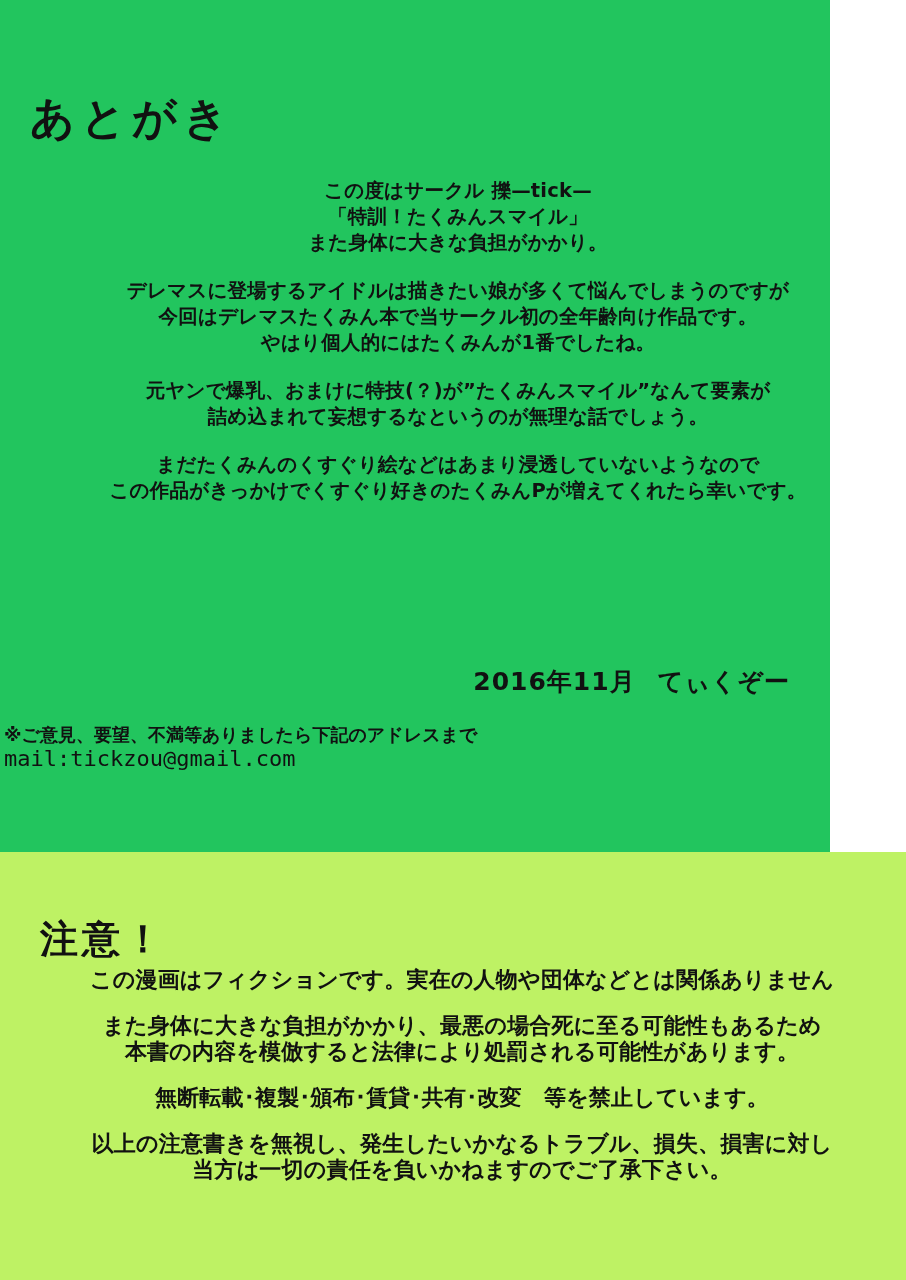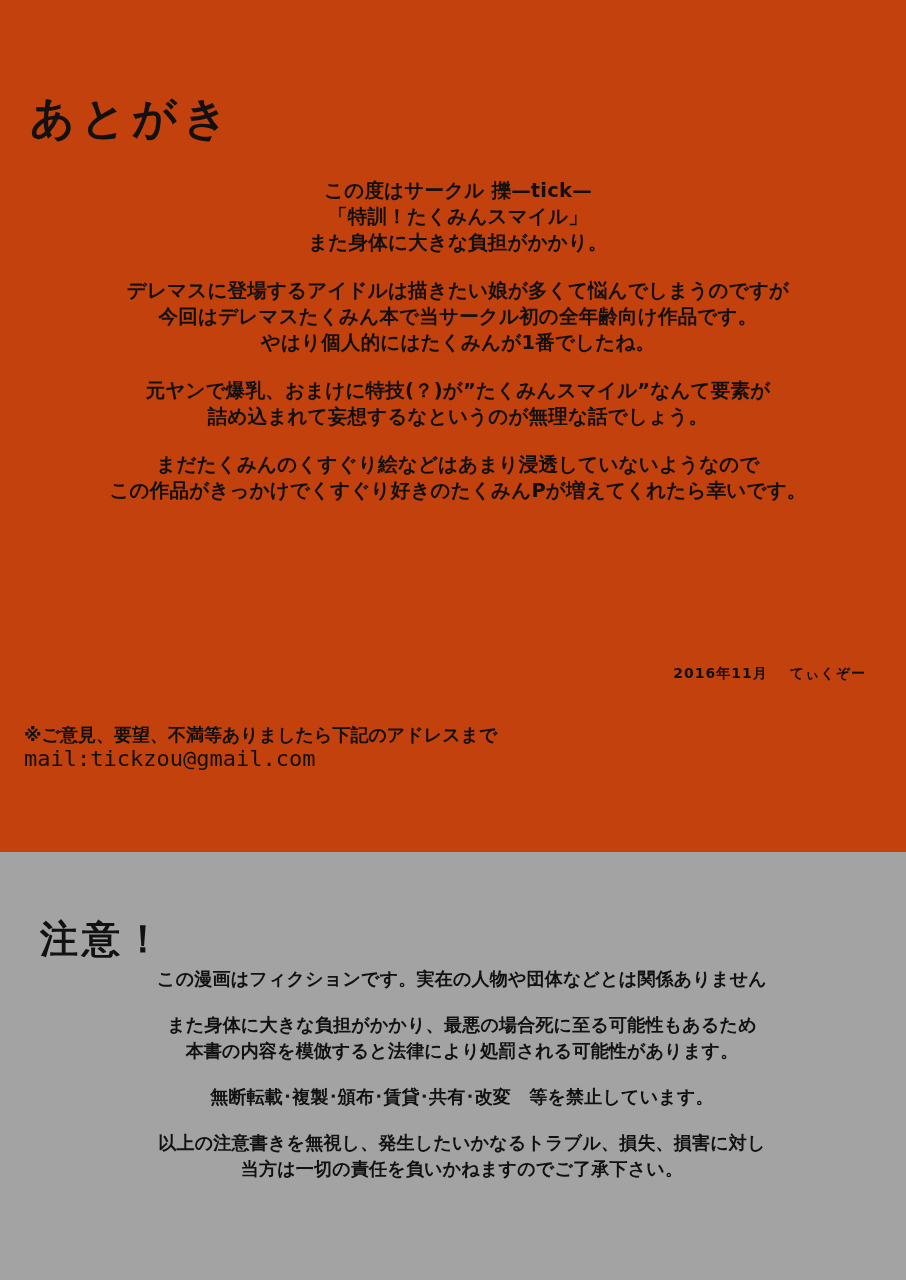"あとがき" .afterword { background: #c2410c -> #22c55e; width: 906px -> 830px }
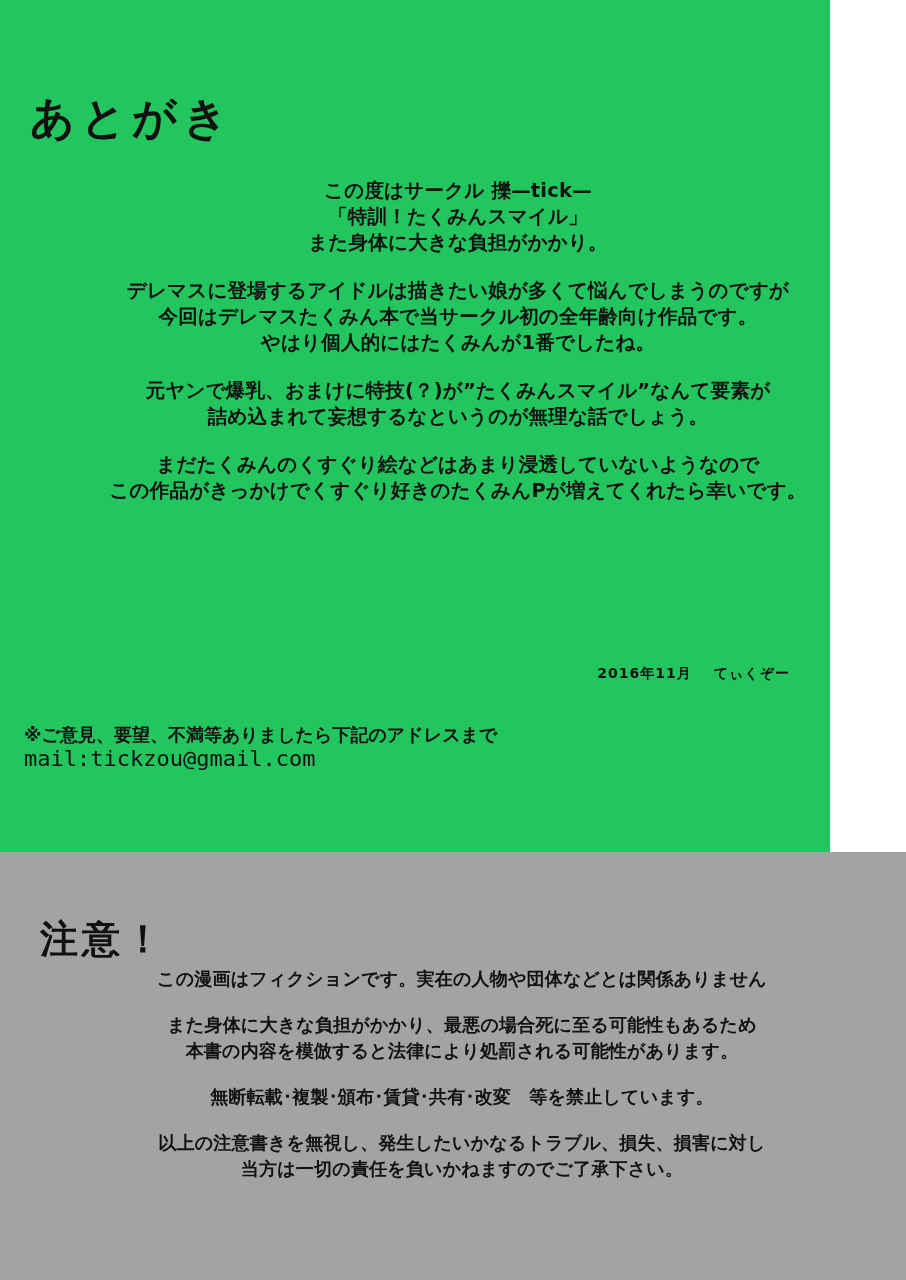"2016年11月 てぃくぞー" .signature { font-size: 14px -> 25px }
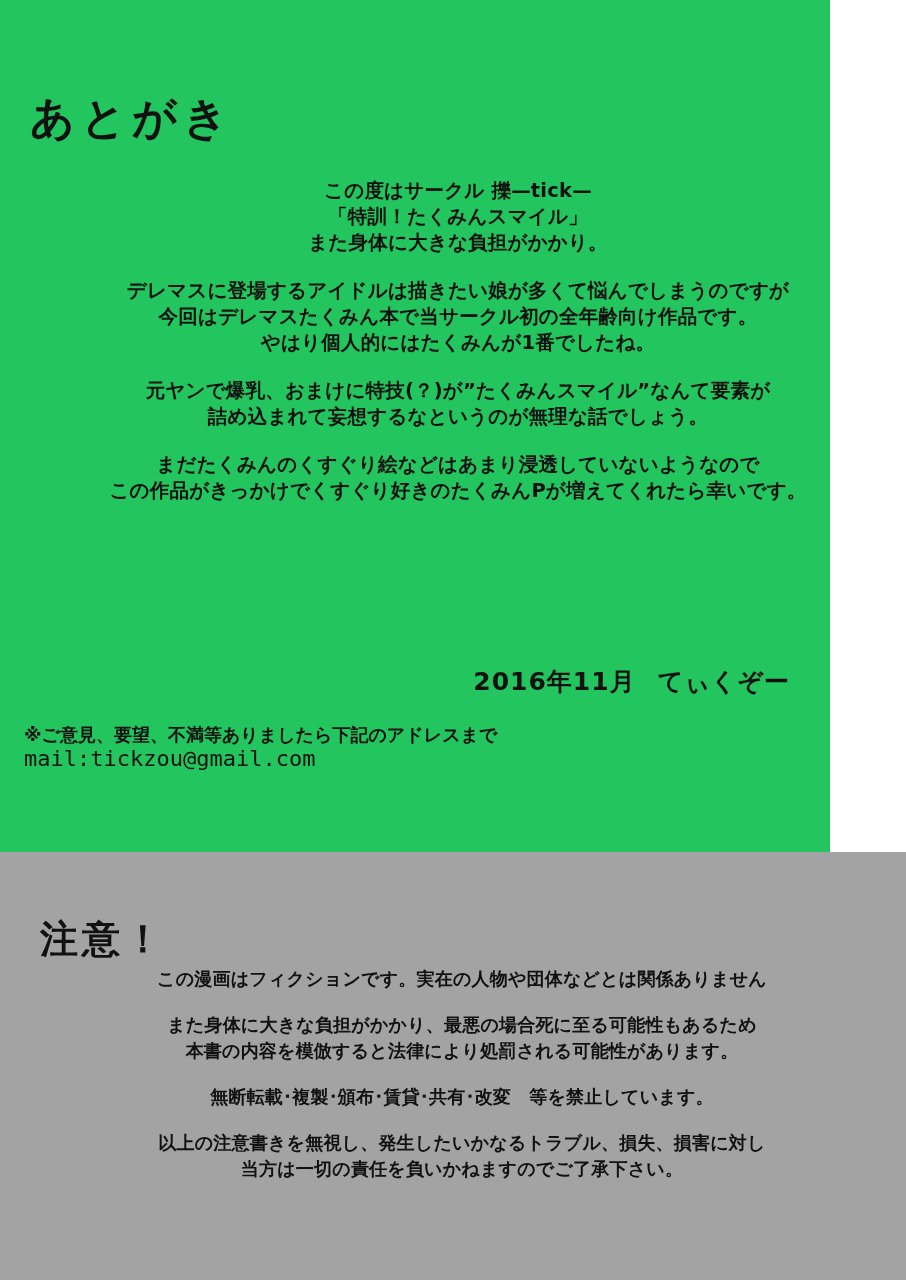"※ご意見、要望、不満等ありましたら下記のアドレスまで" .contact { left: 24px -> 4px }
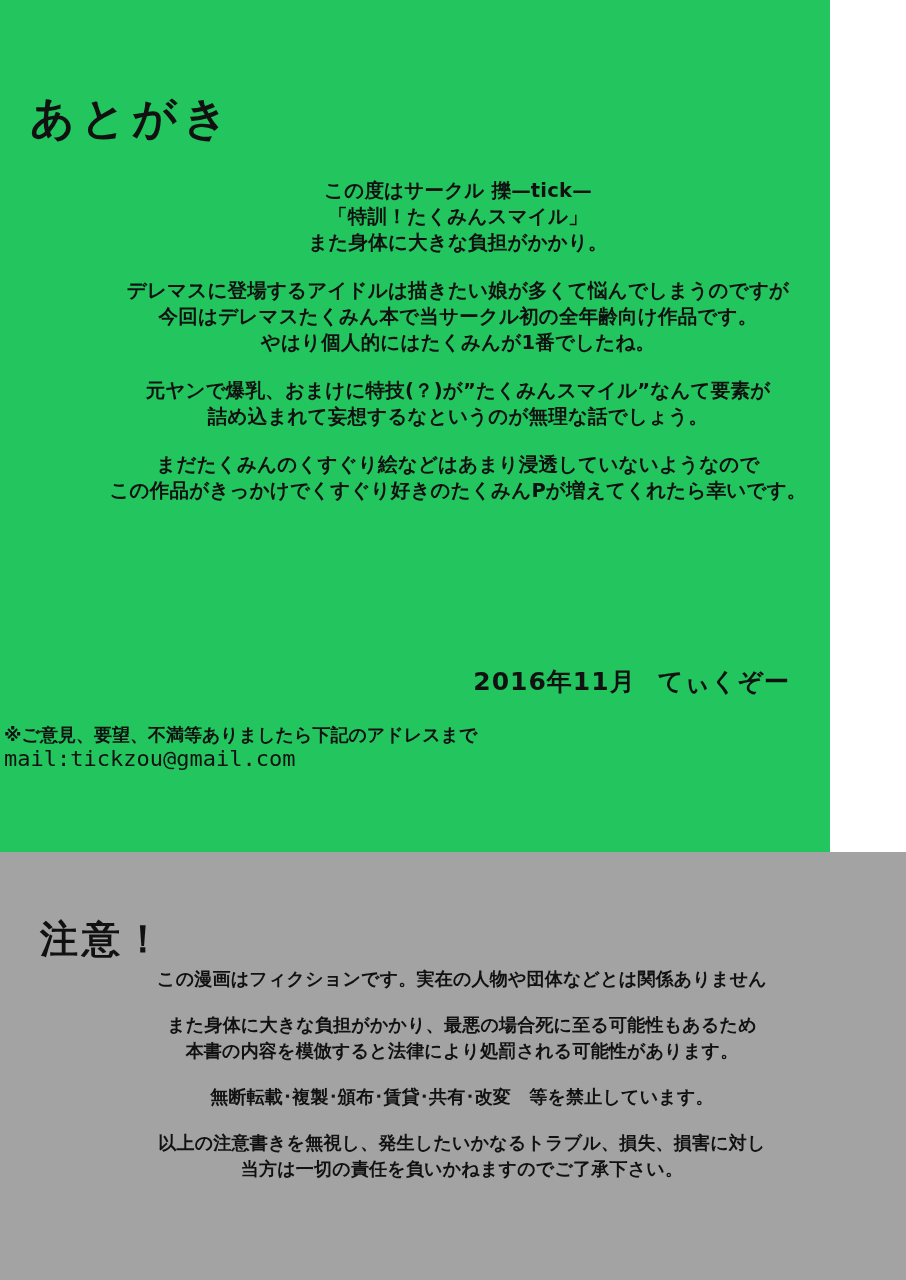"注意！" .caution { background: #a3a3a3 -> #bef264 }
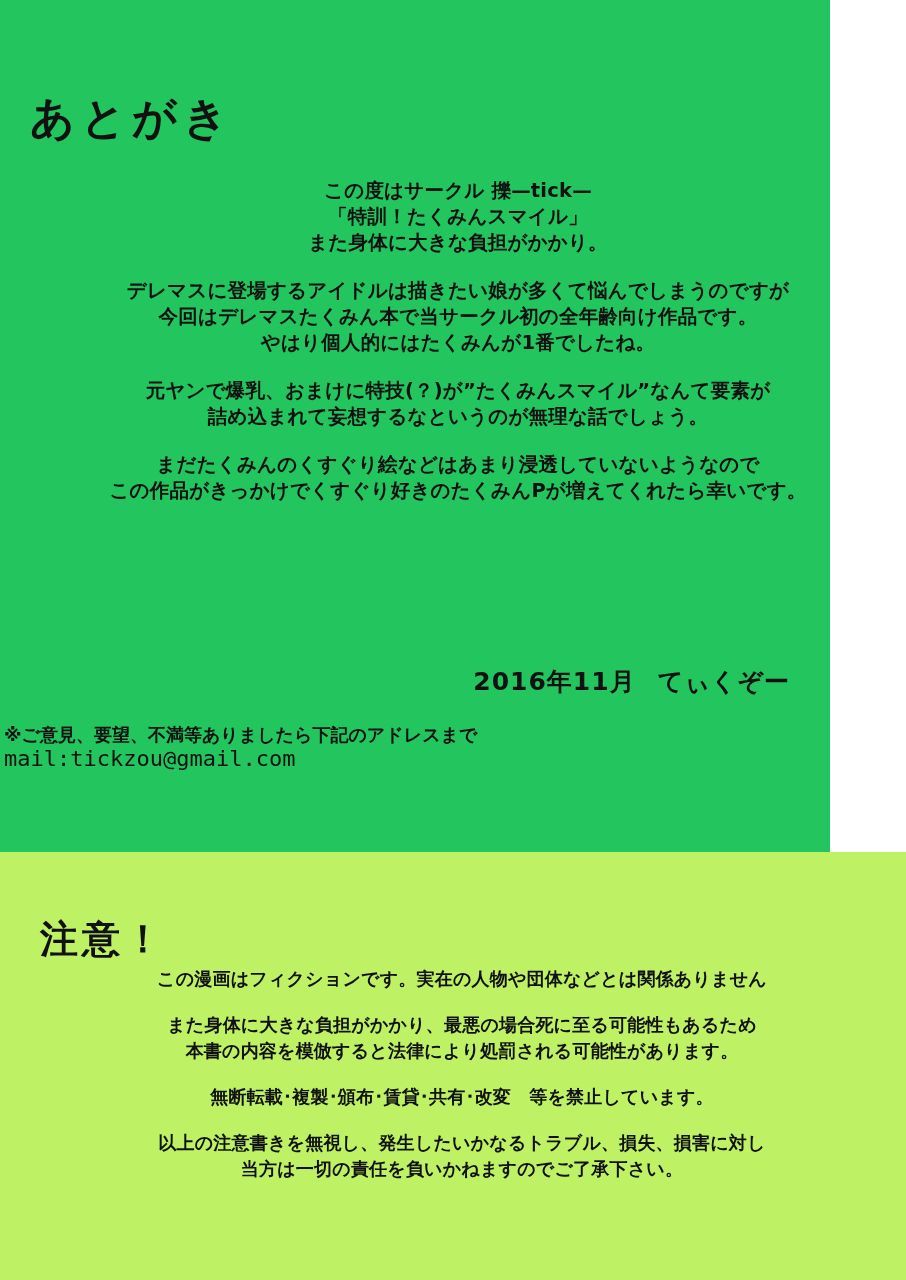"この漫画はフィクションです。実在の人物や団体などとは関係ありません" .caution-blocks .line { font-family: Liberation Mono, monospace -> Liberation Serif, serif; font-size: 18px -> 22px }
